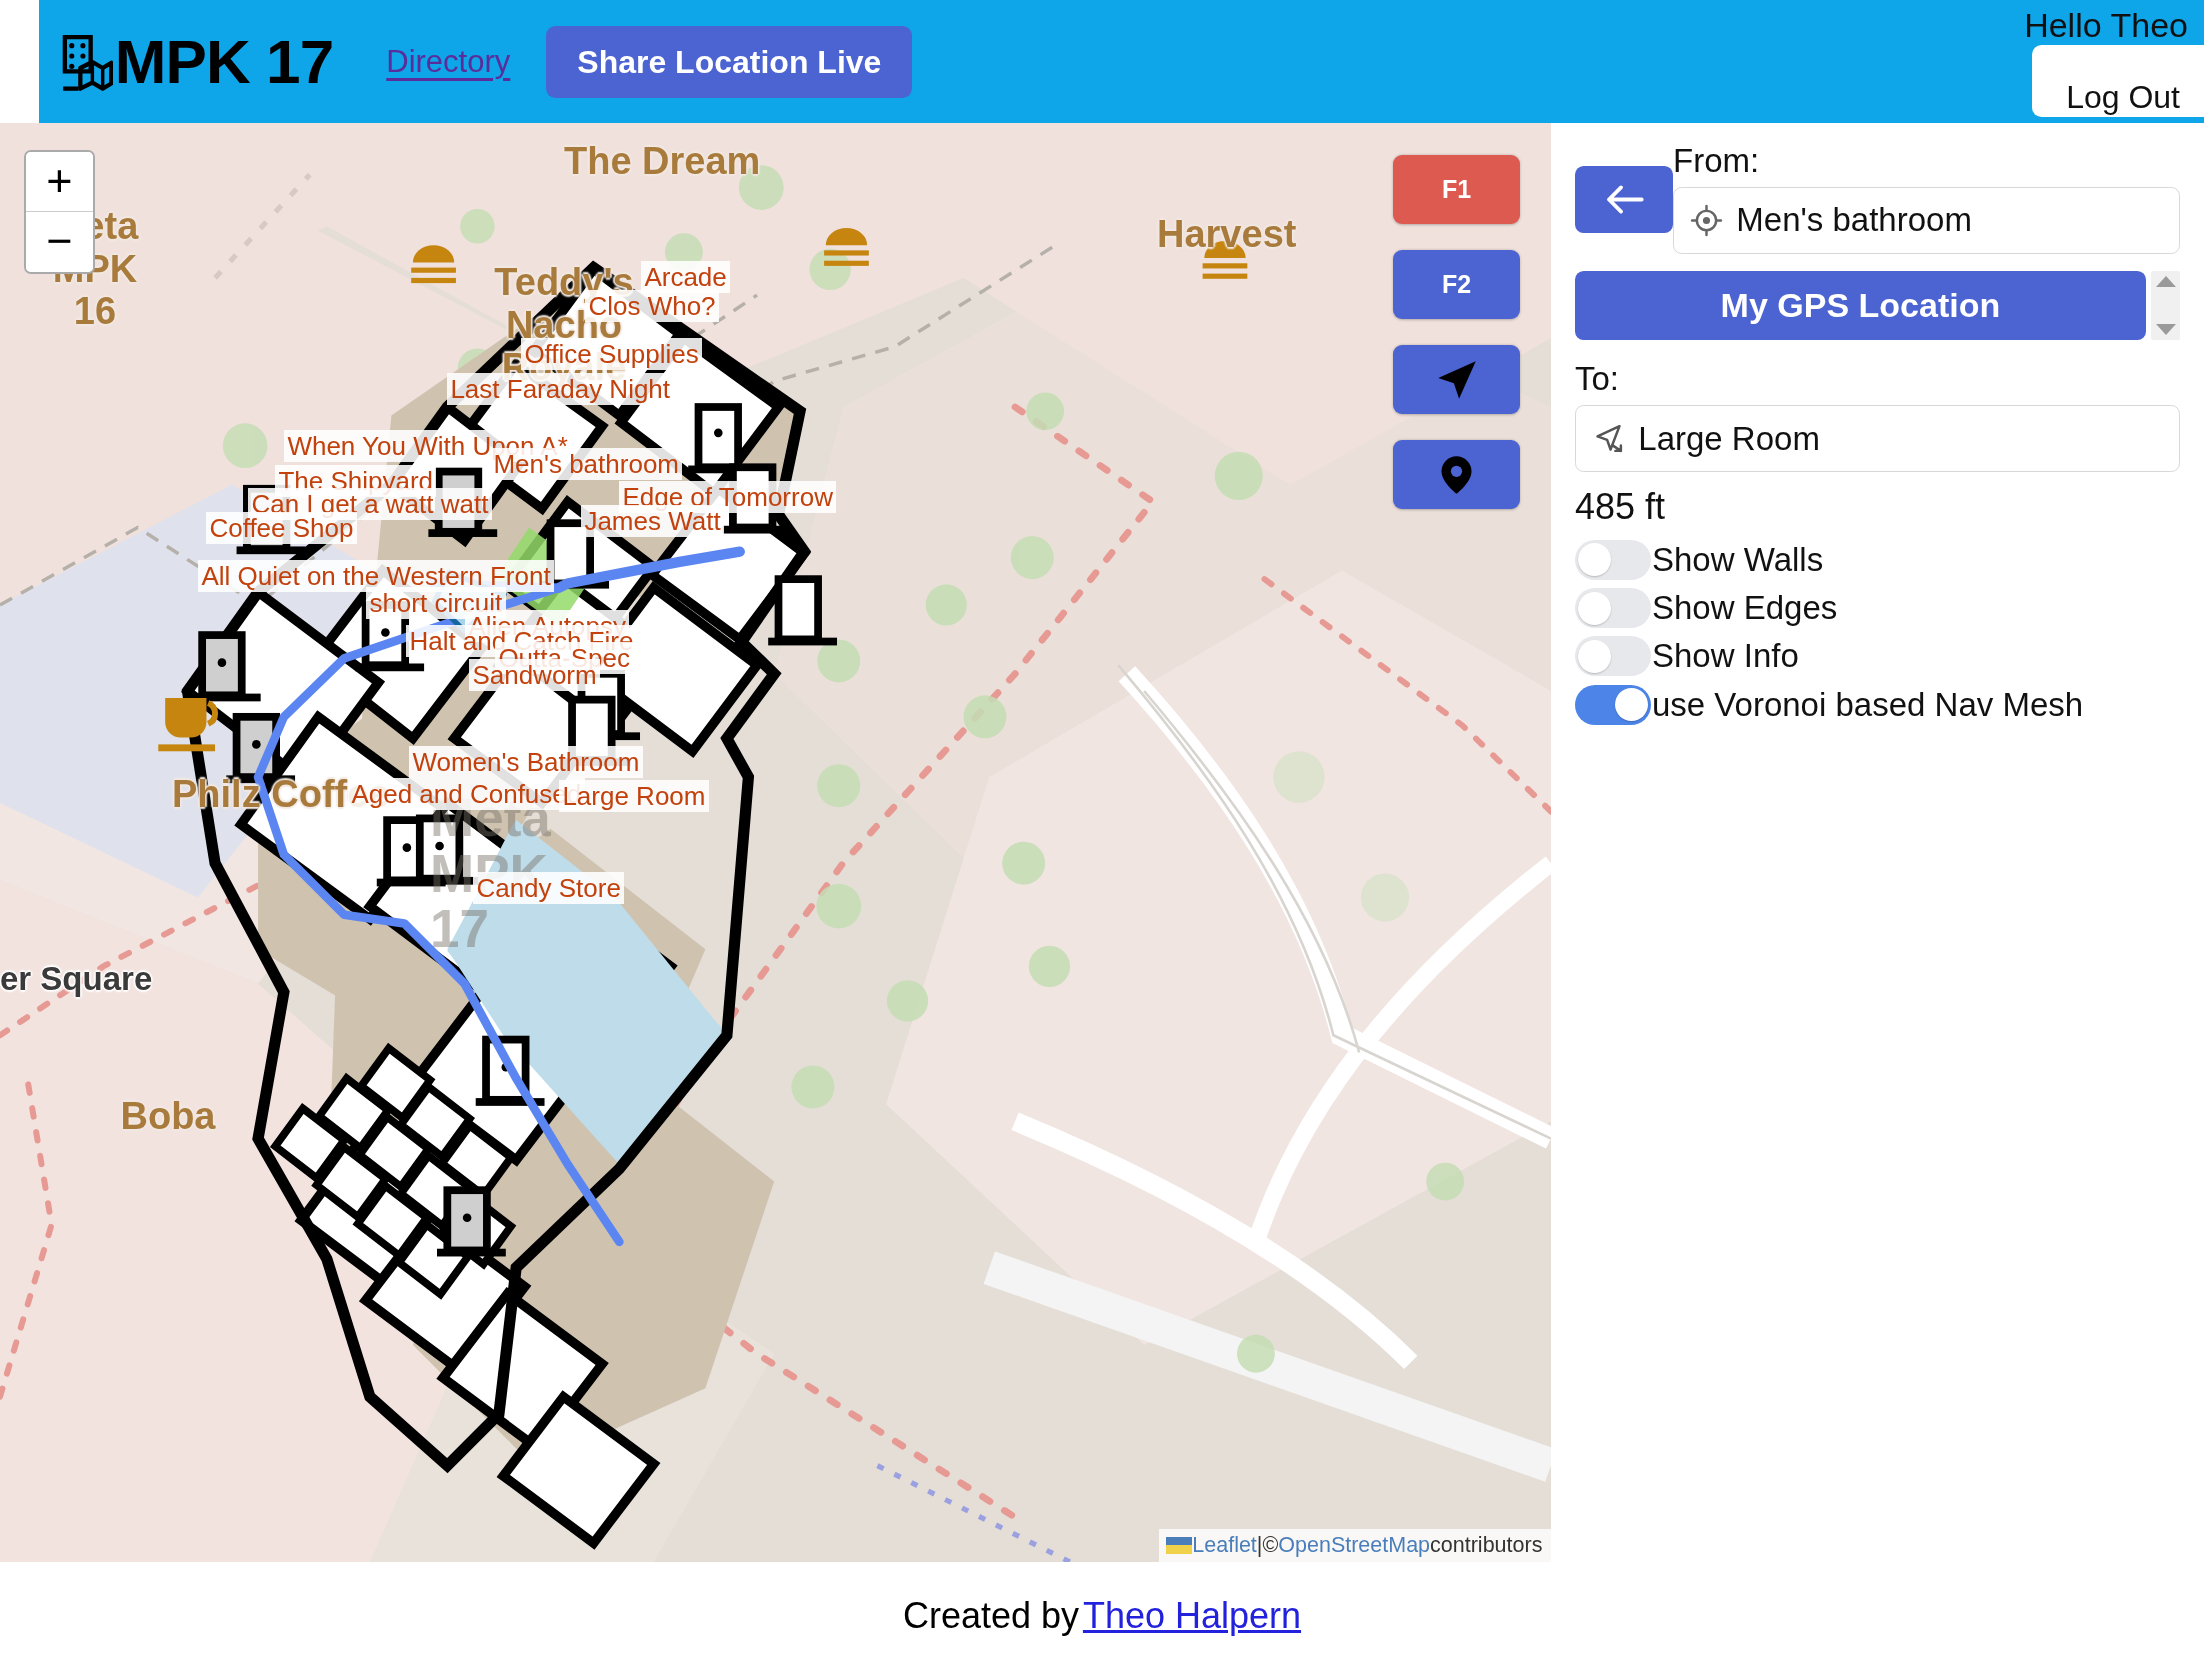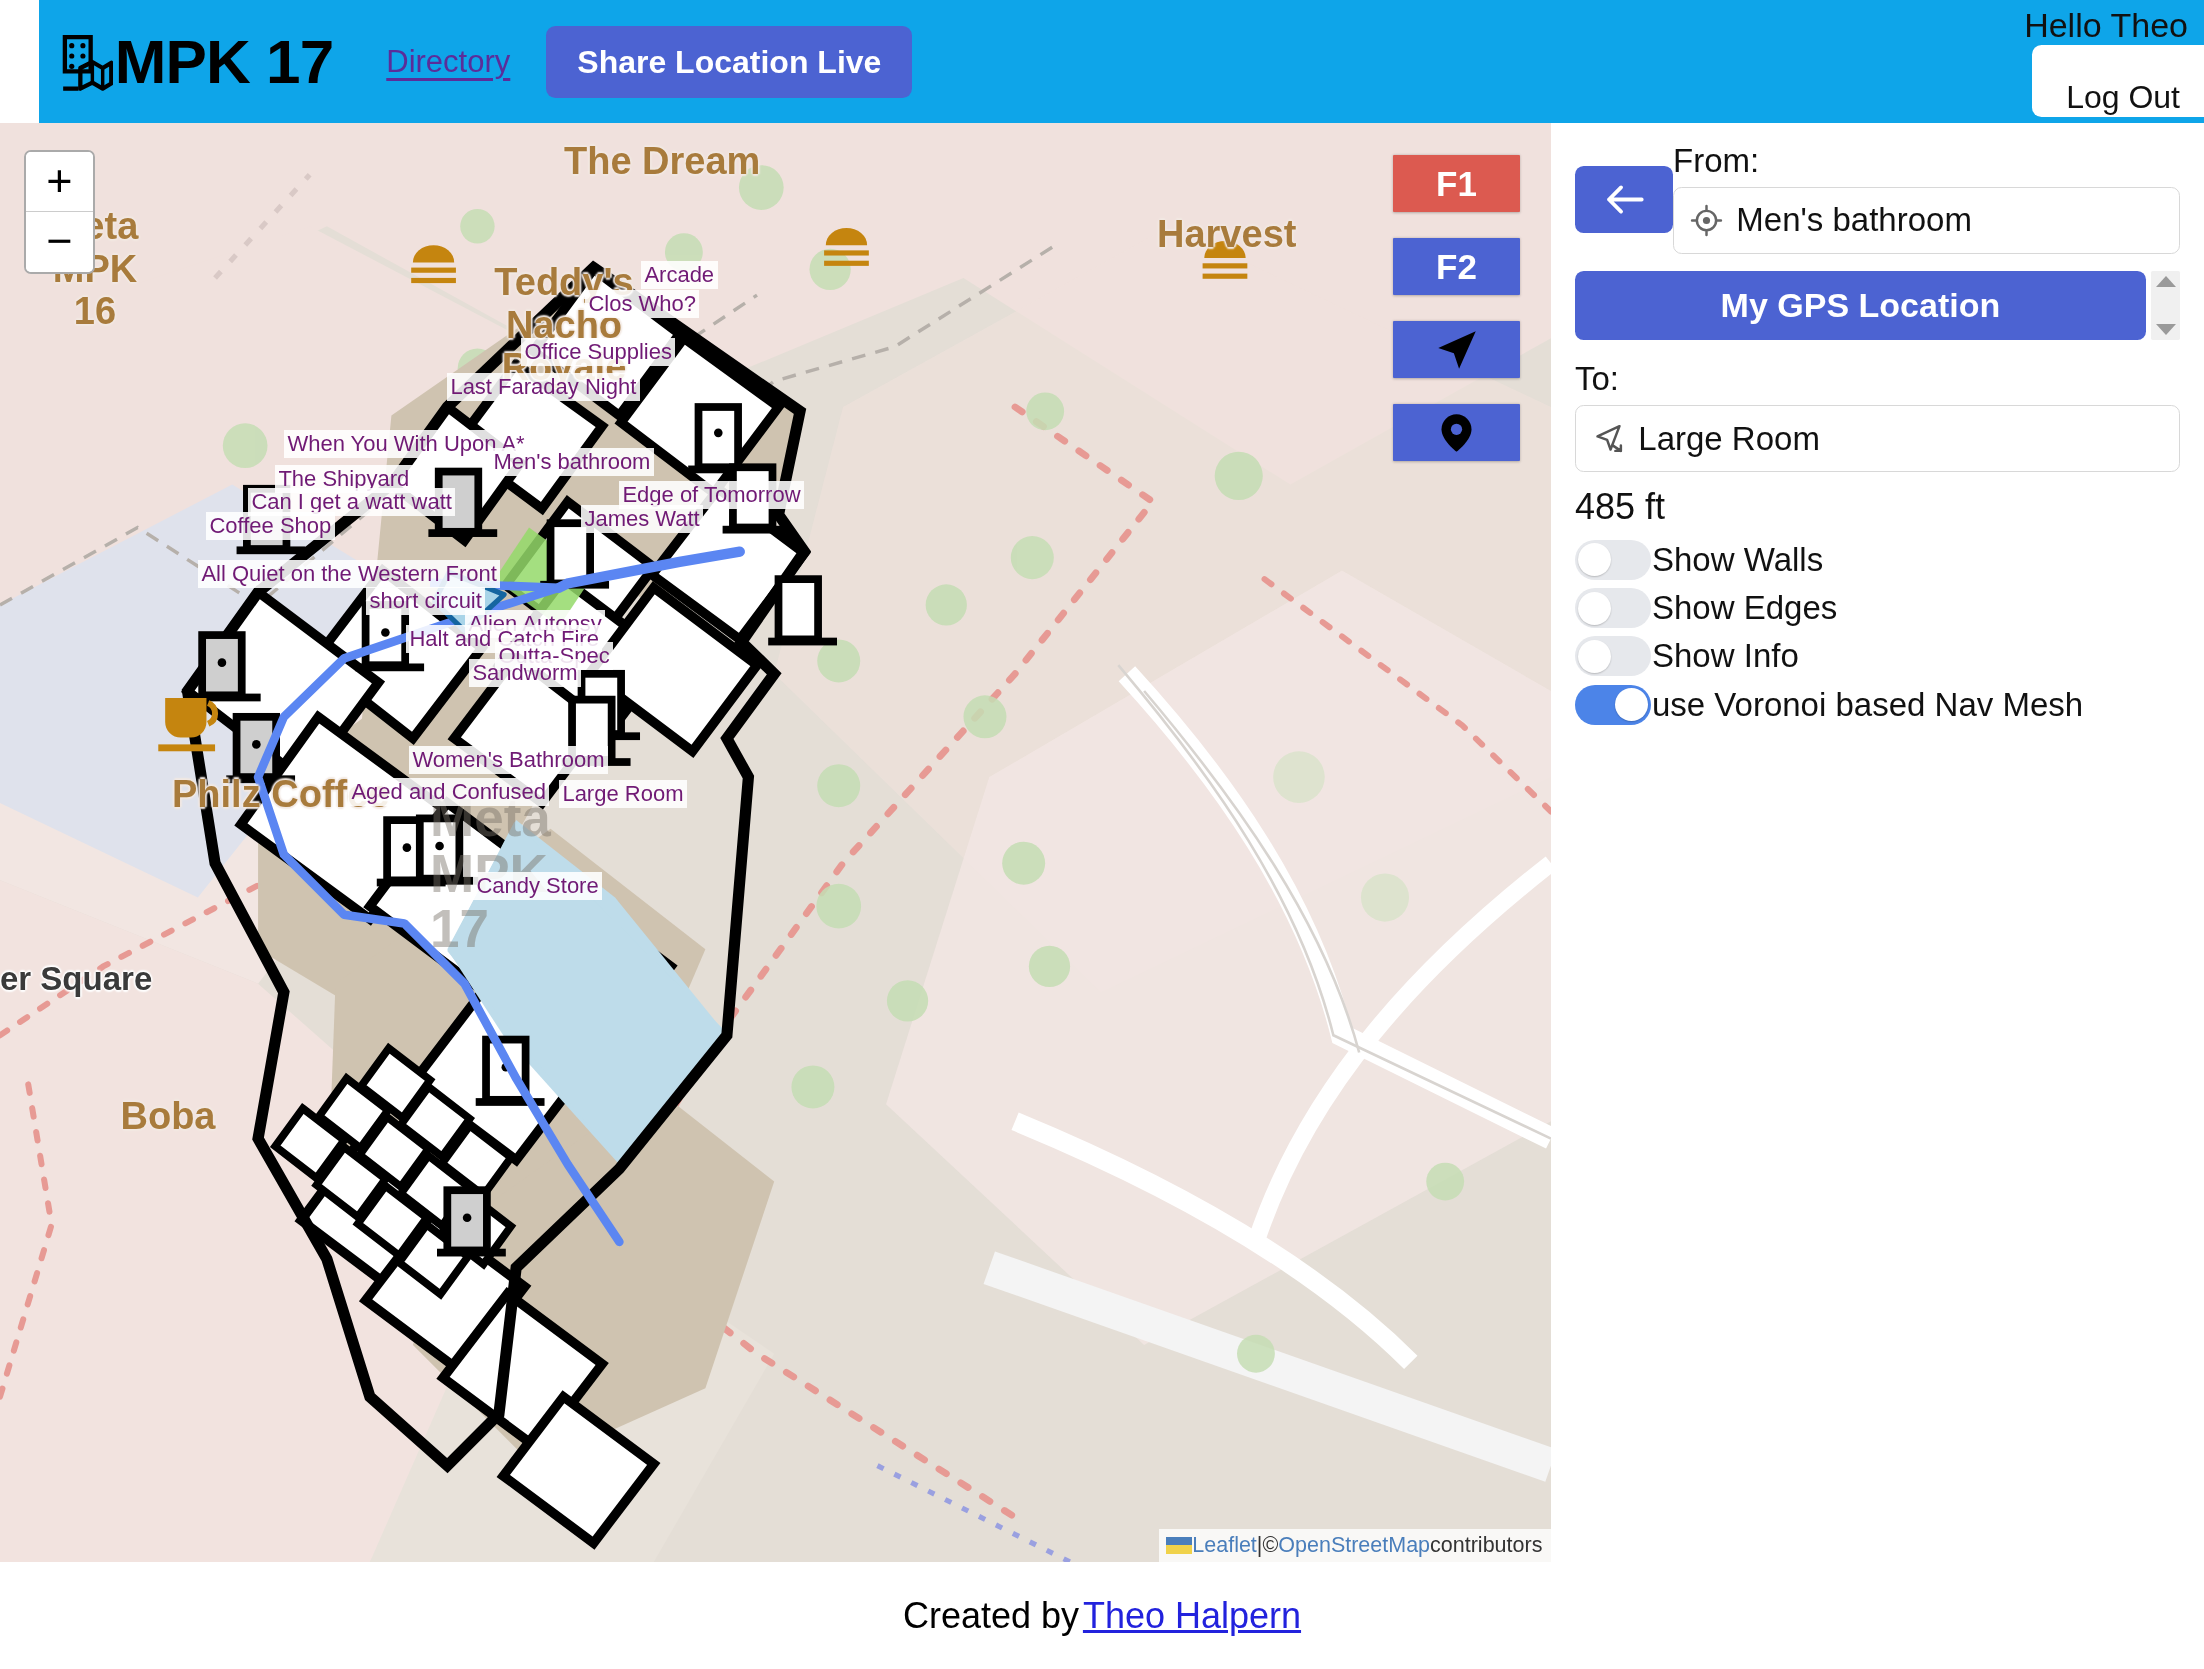"F1" .map-btn { border-radius: 1px -> 9px; font-size: 35px -> 25px; height: 57px -> 69px }
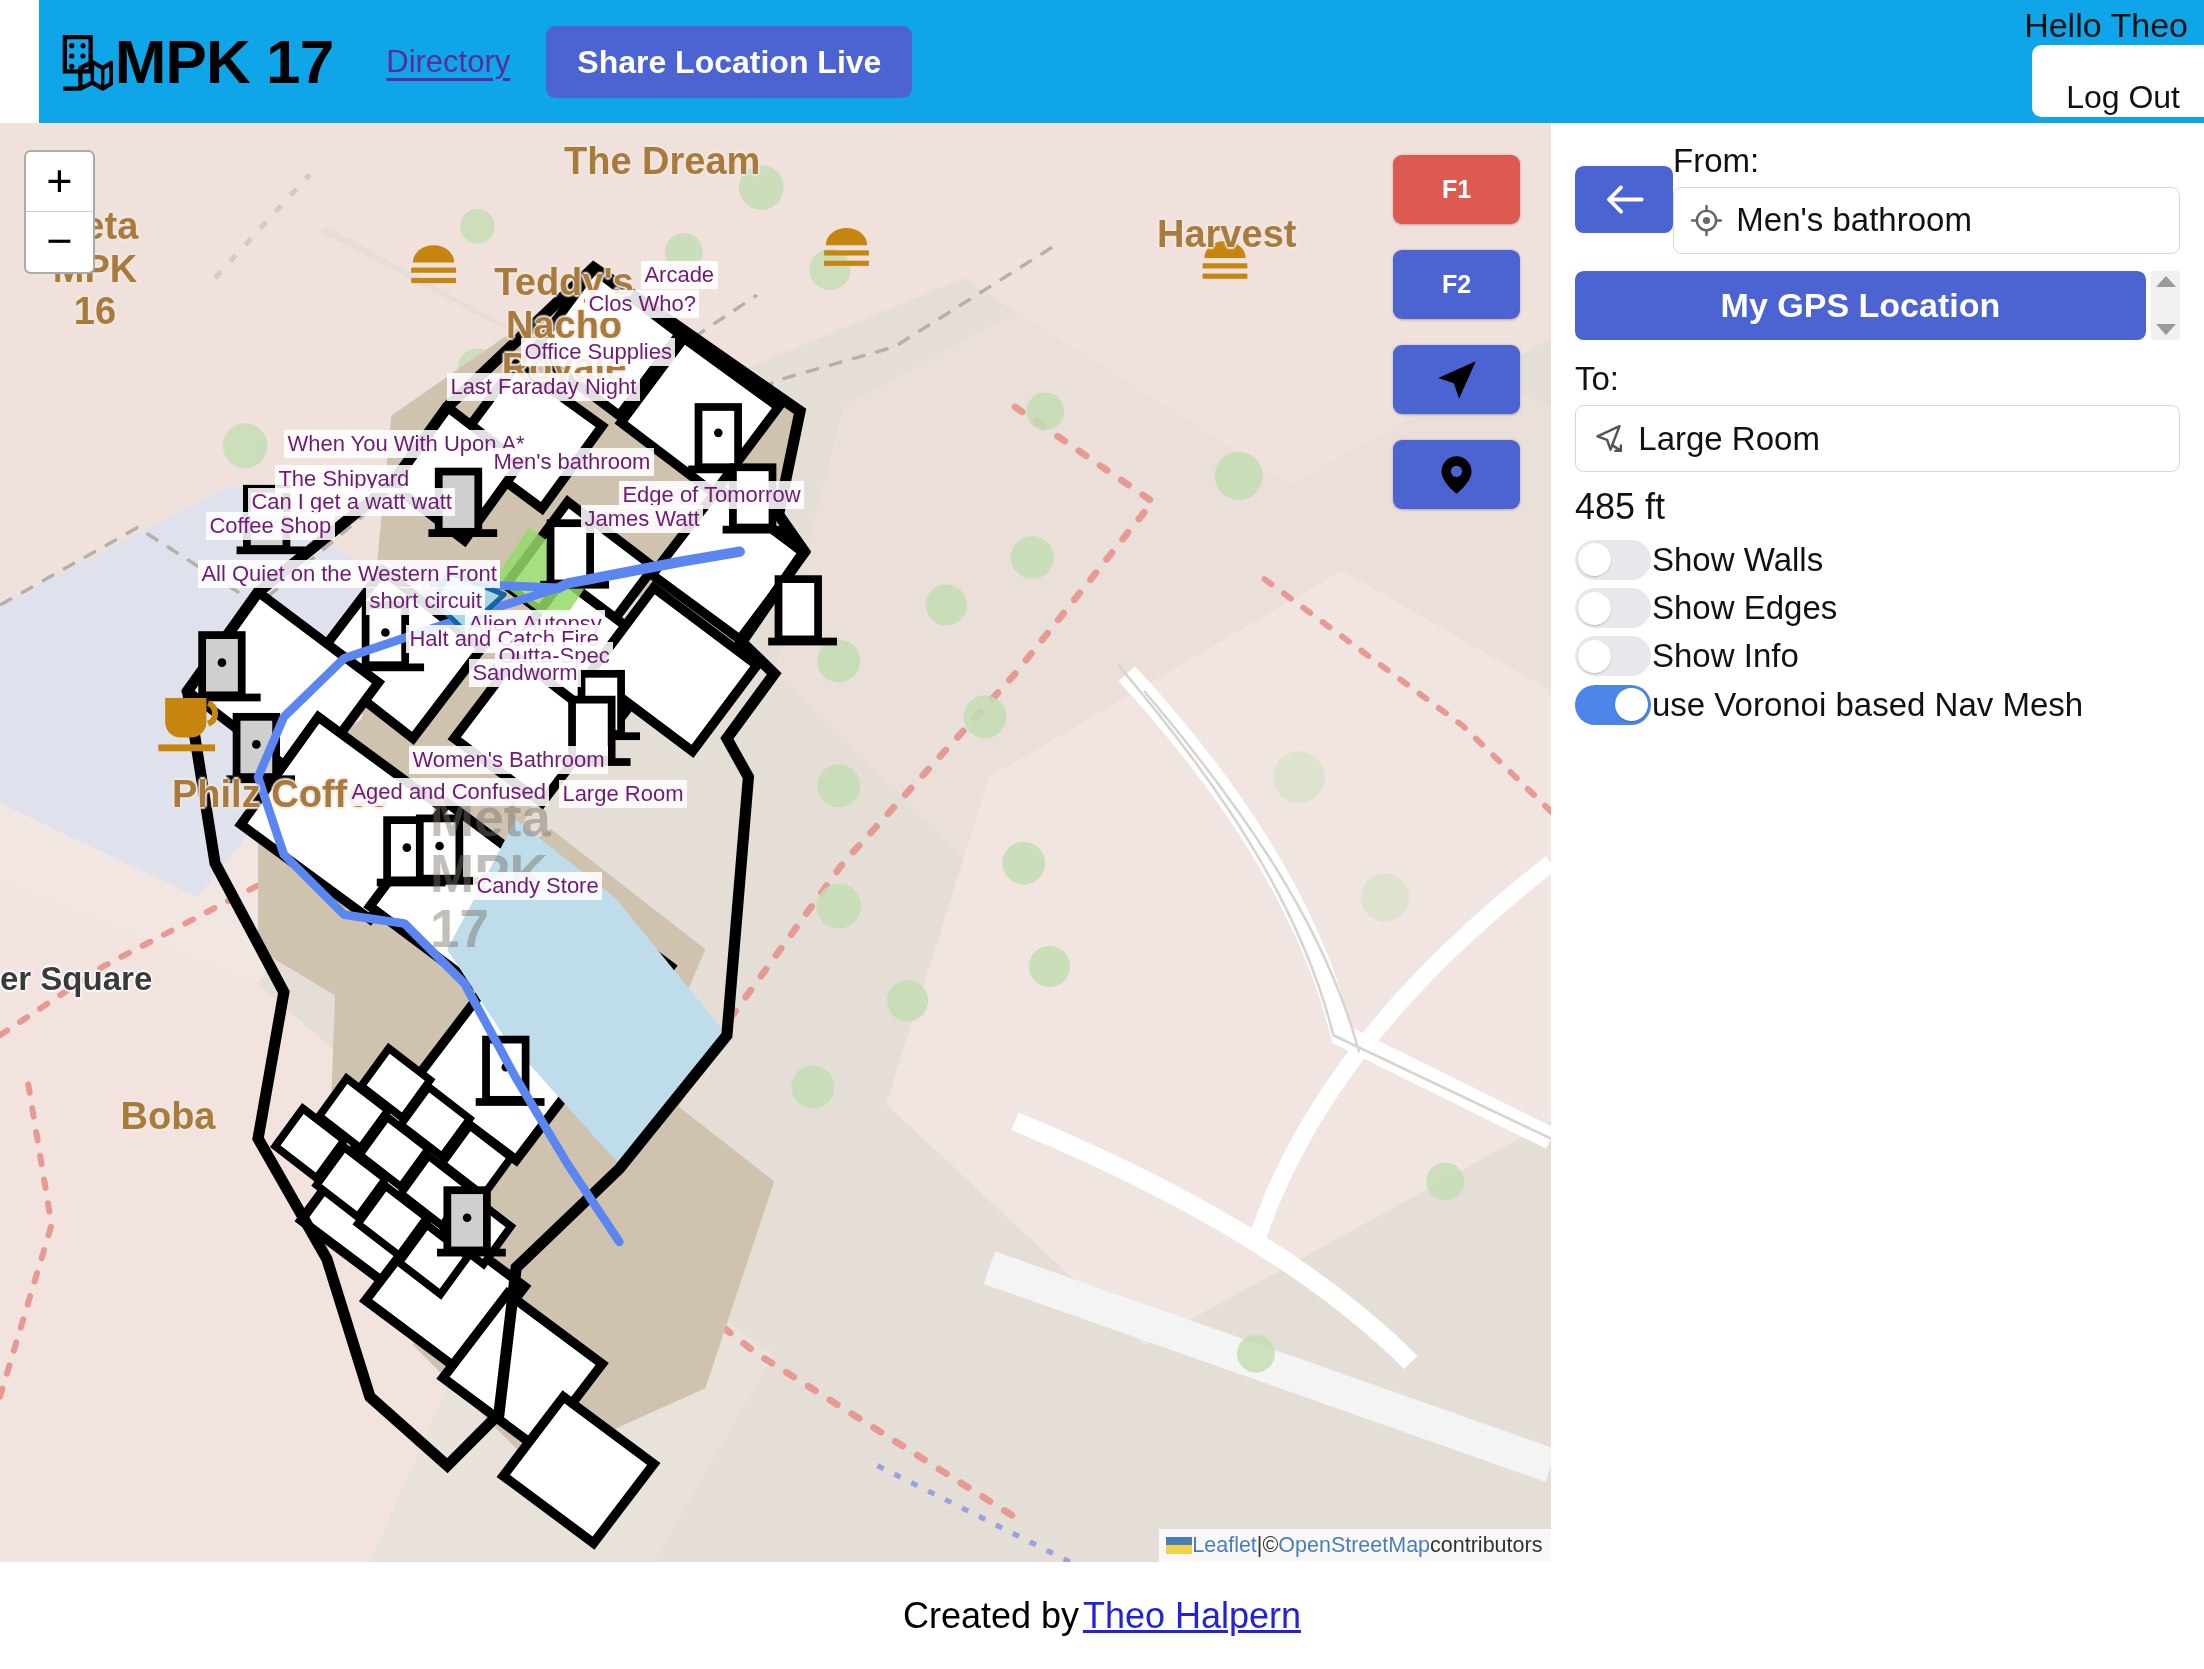"Arcade" .room-label { color: #701a75 -> #c2410c; font-size: 22px -> 26px }
